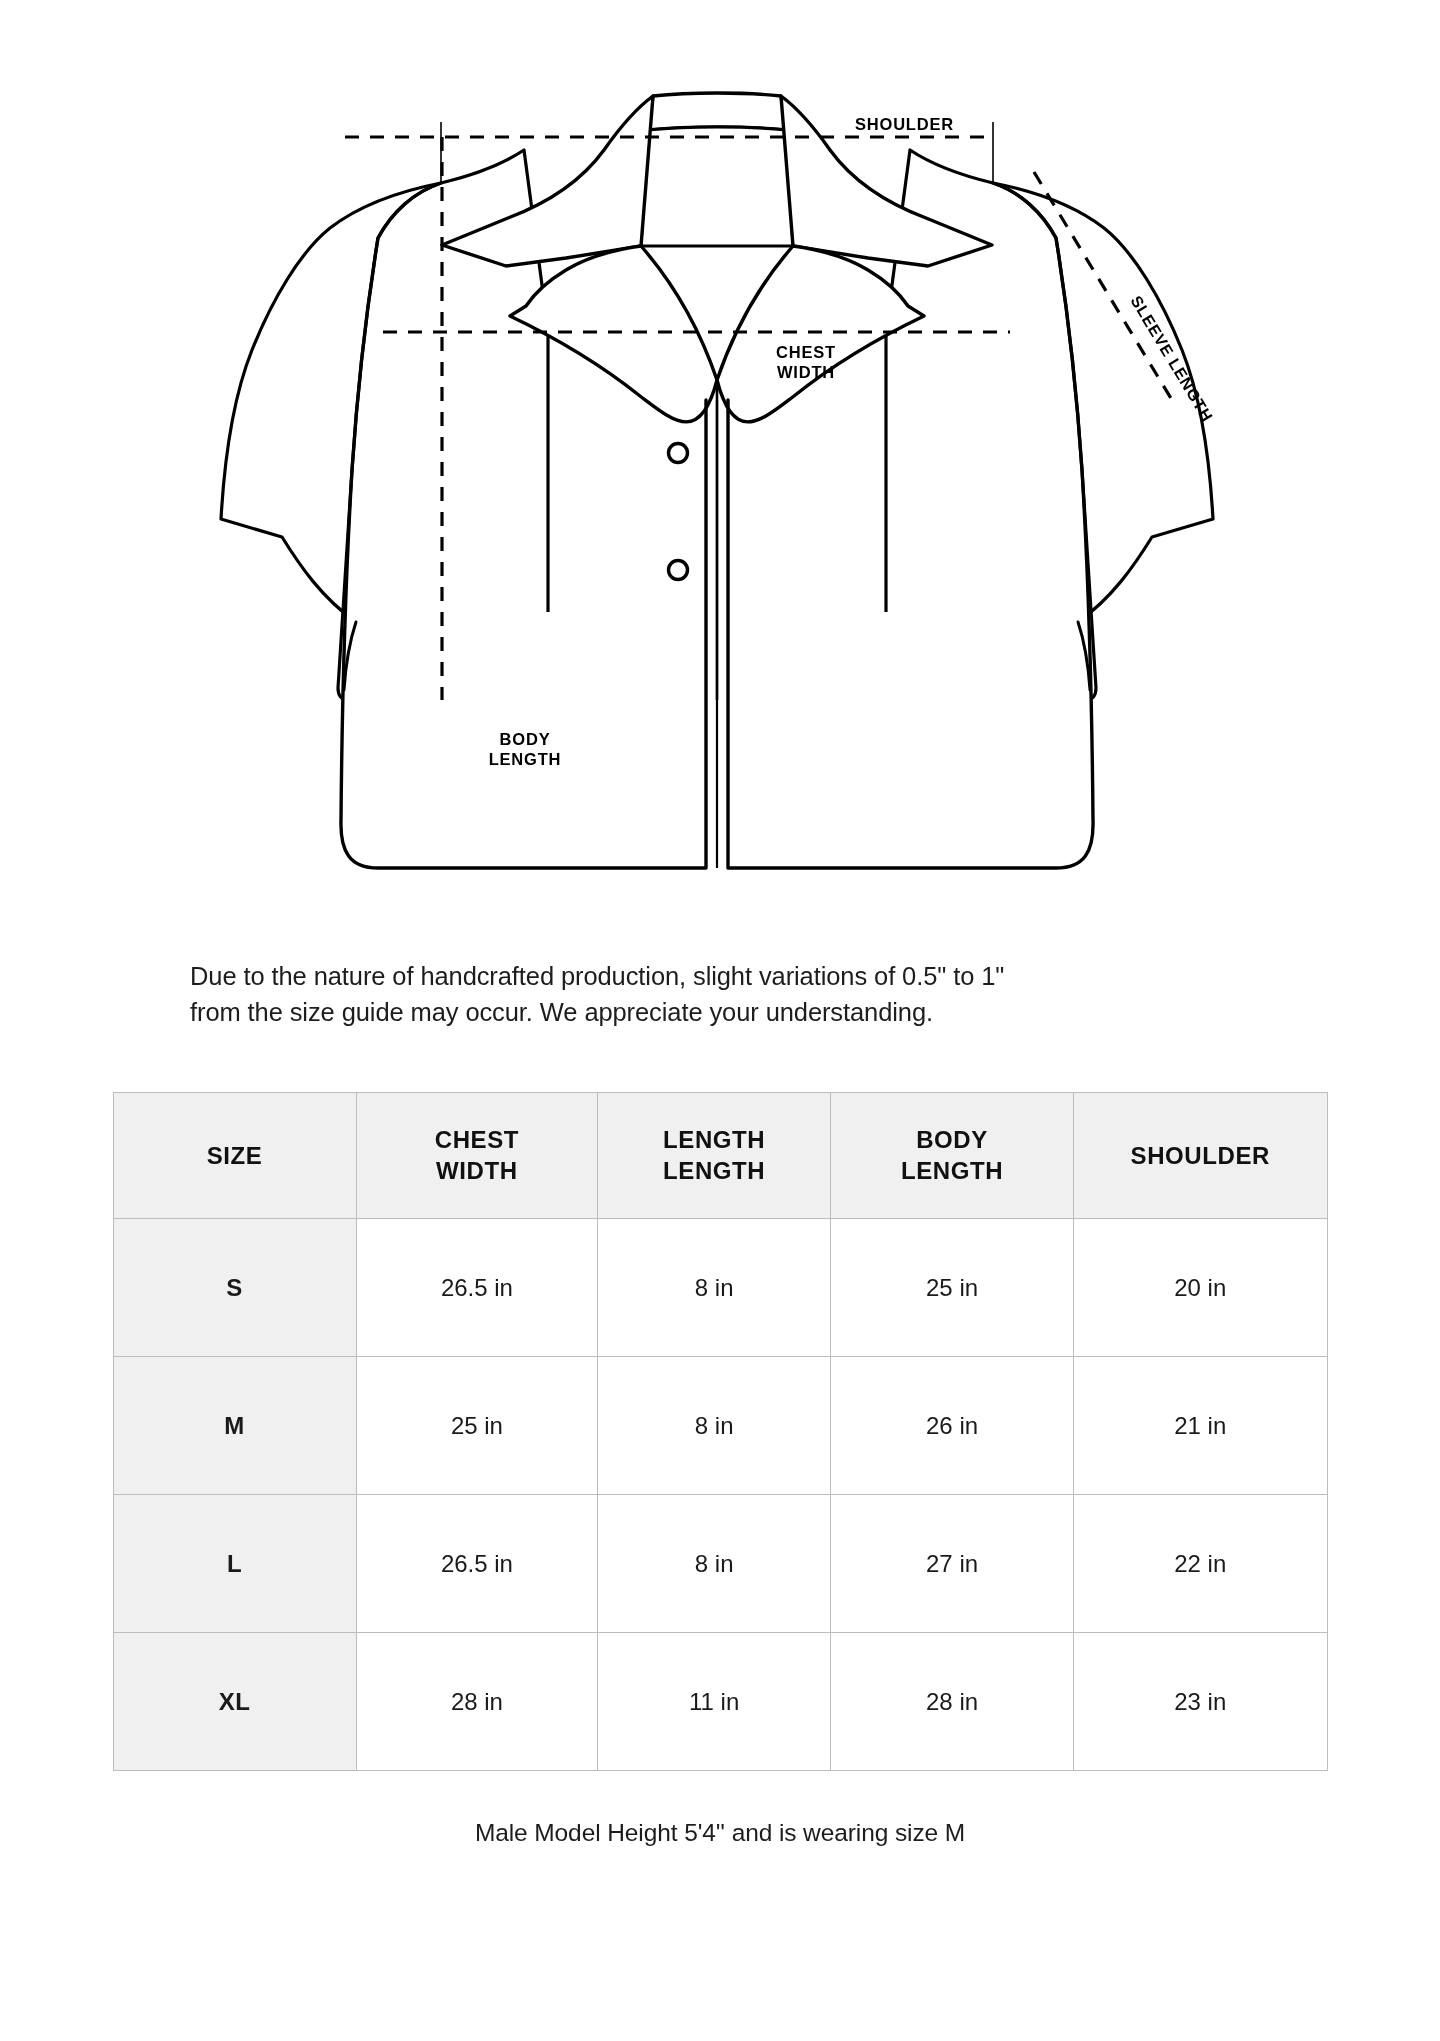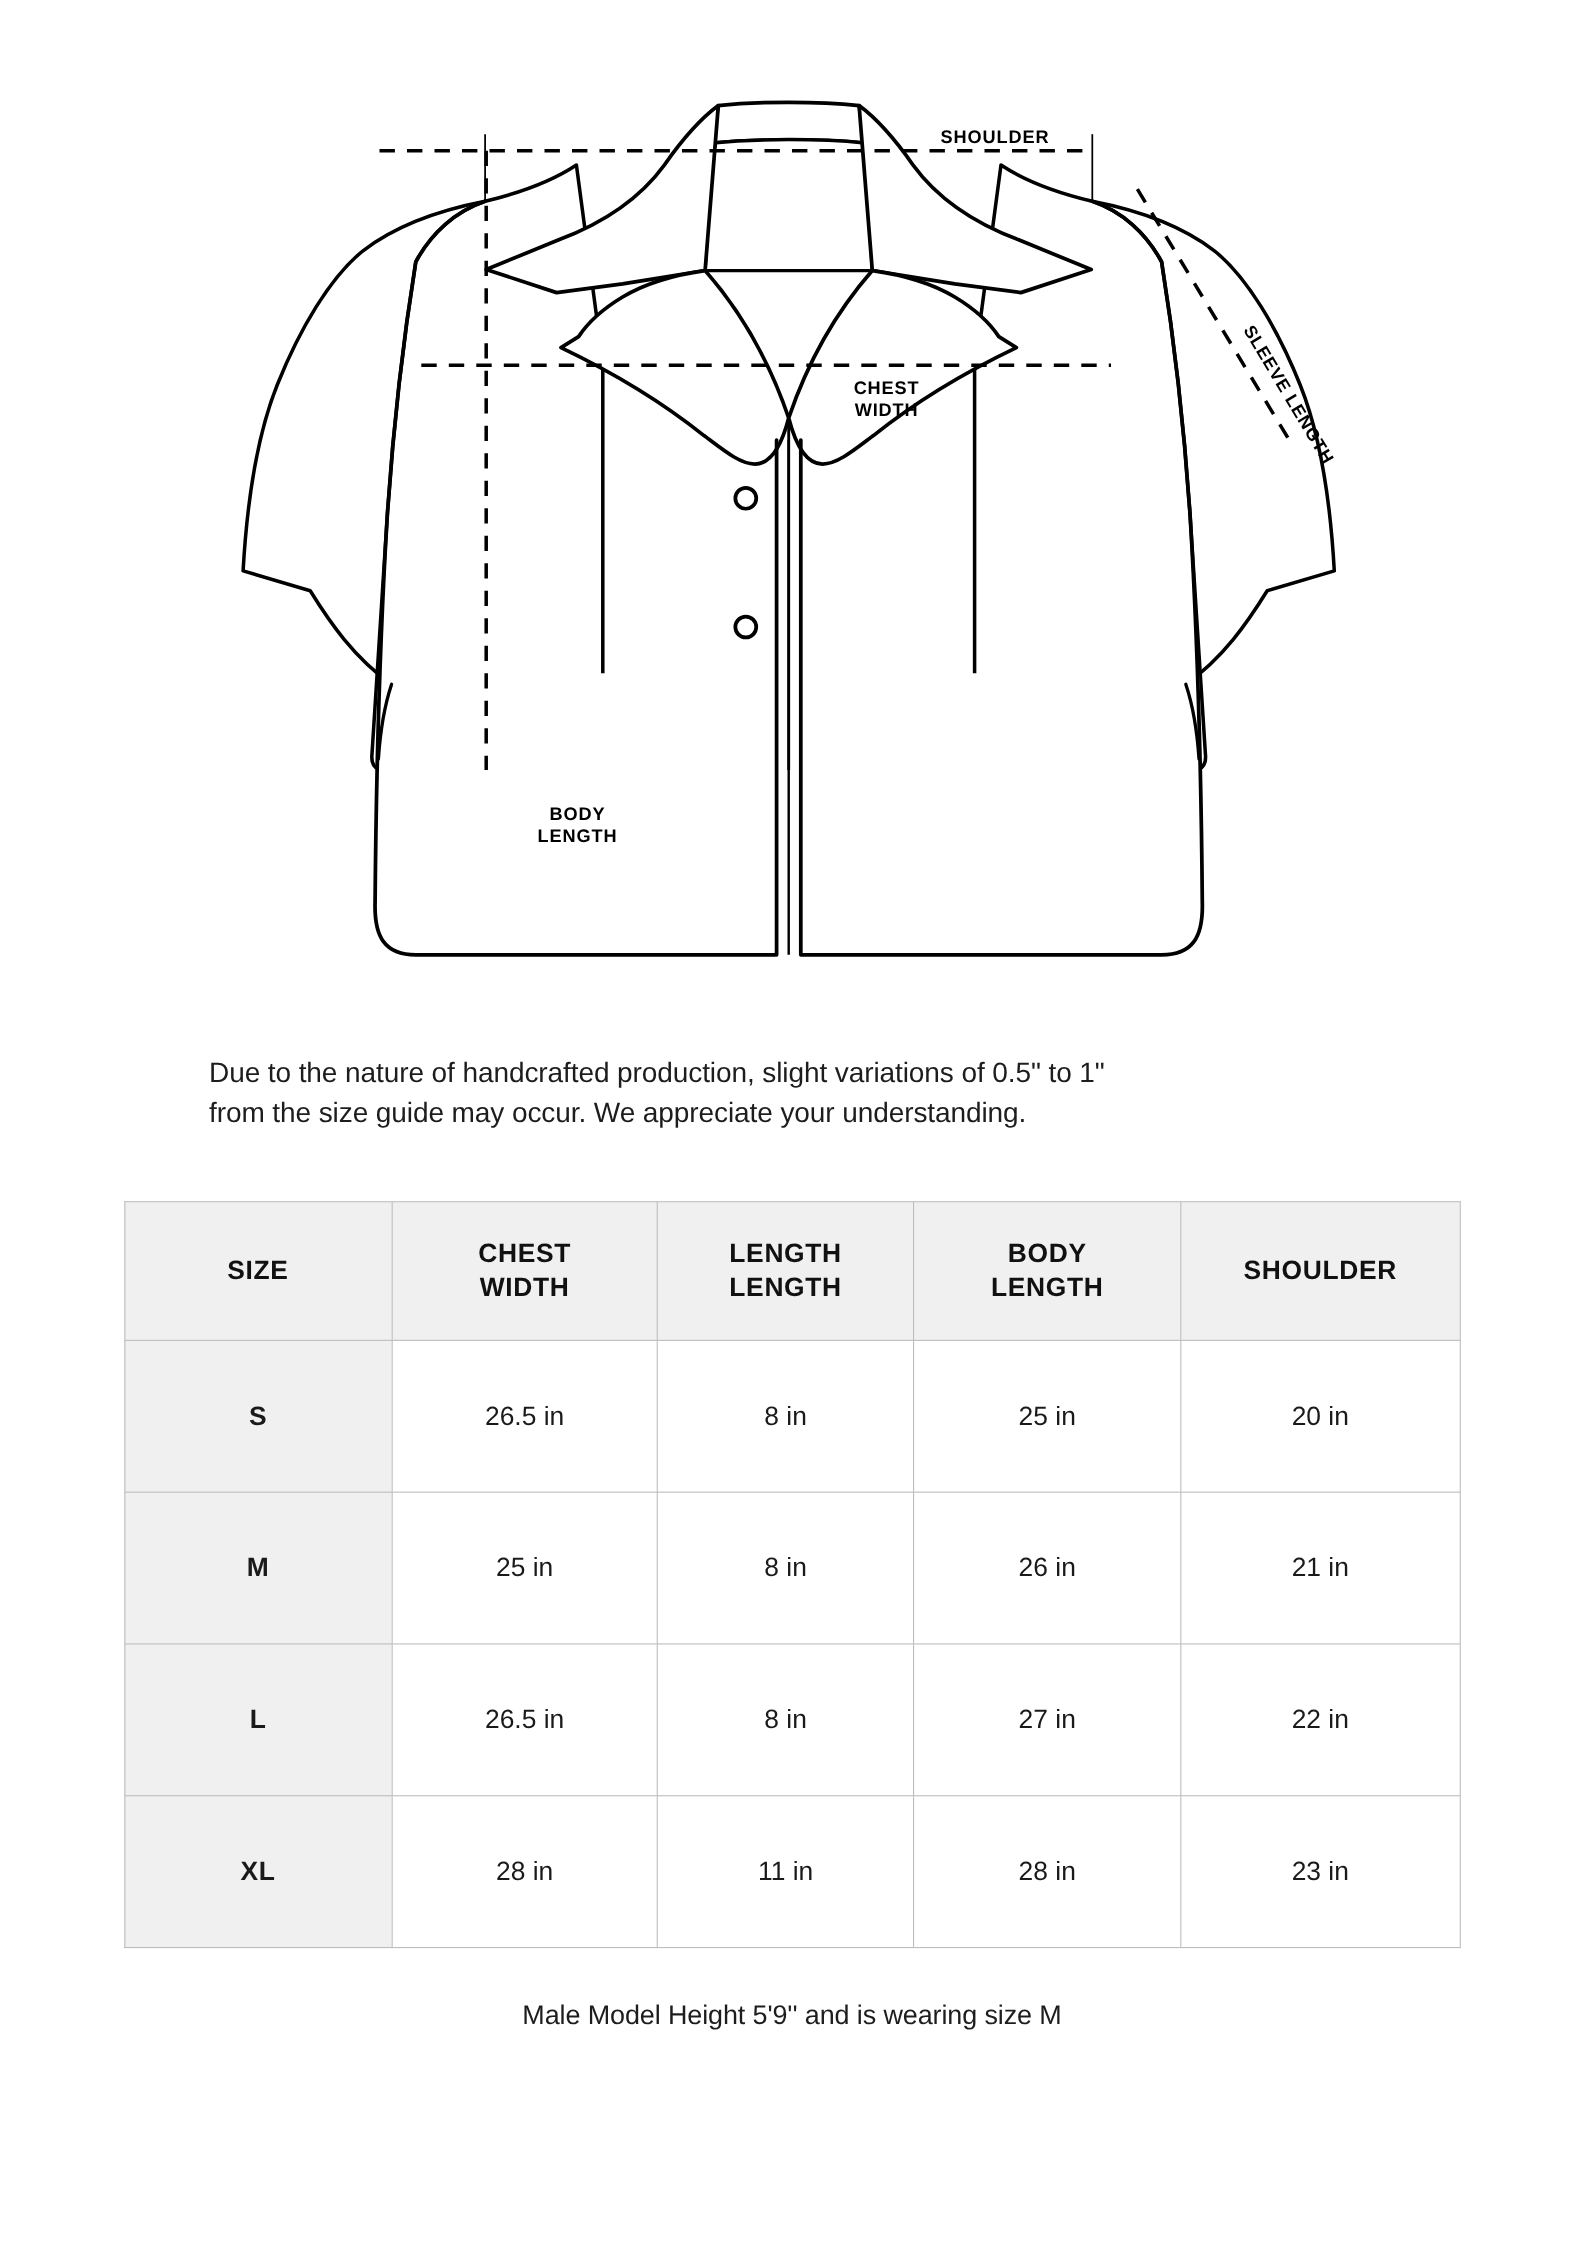"Male Model Height 5'9'' and" span.line { text: 5'9'' -> 5'4'' }
